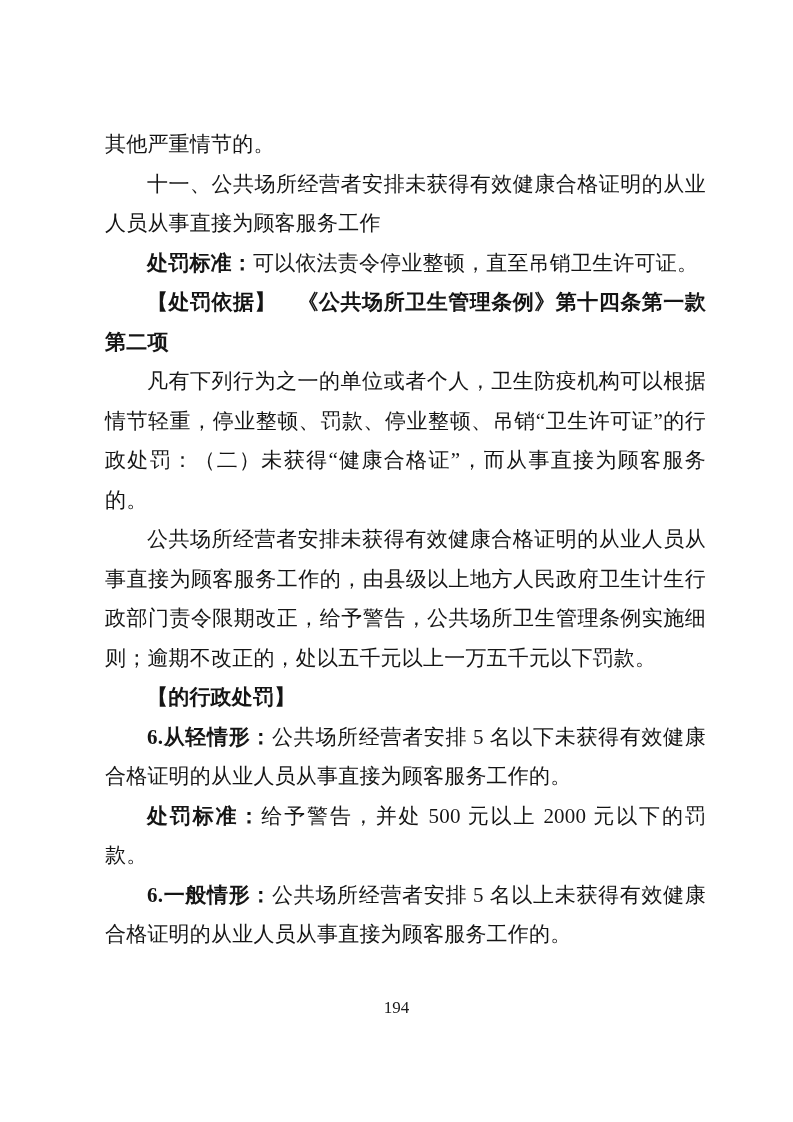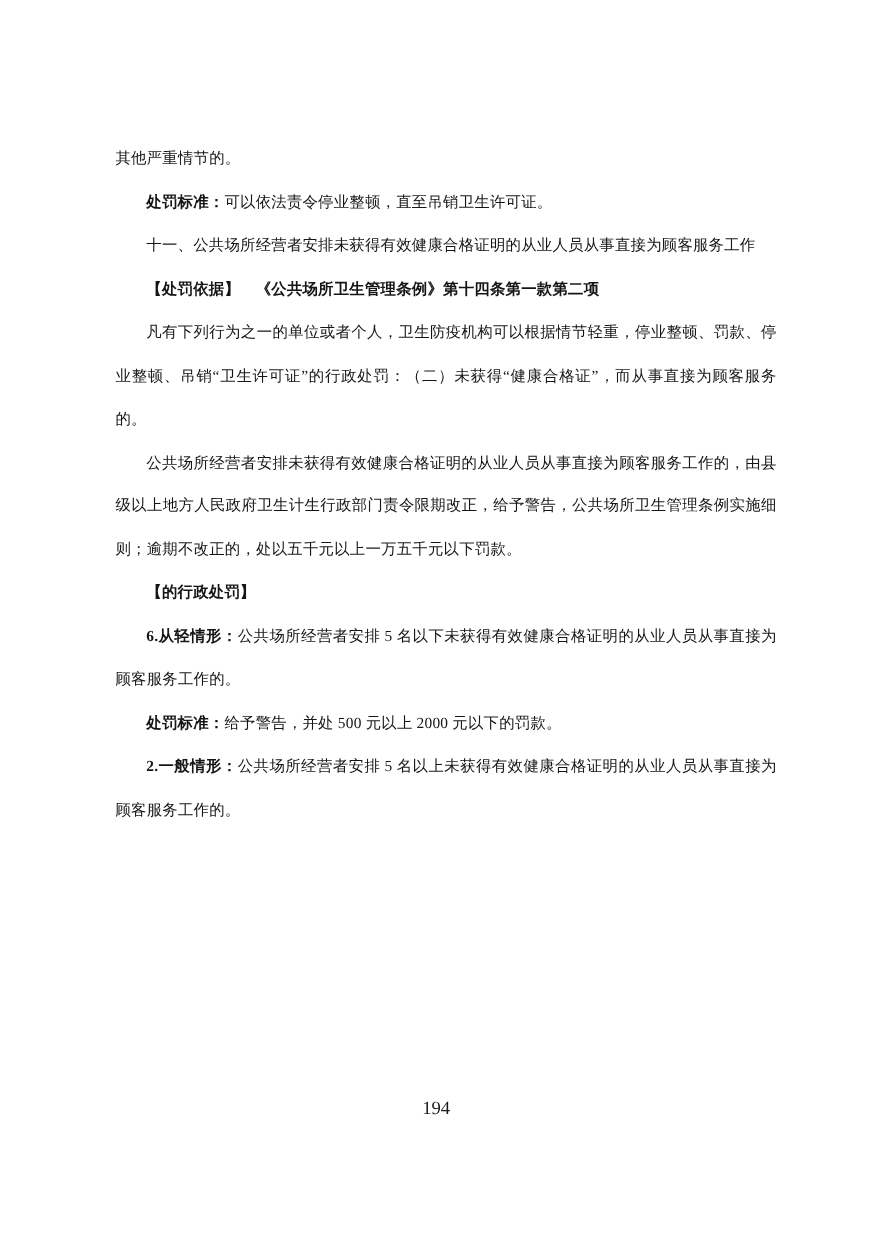"其他严重情节的。" .doc-body { font-size: 14px -> 21px }
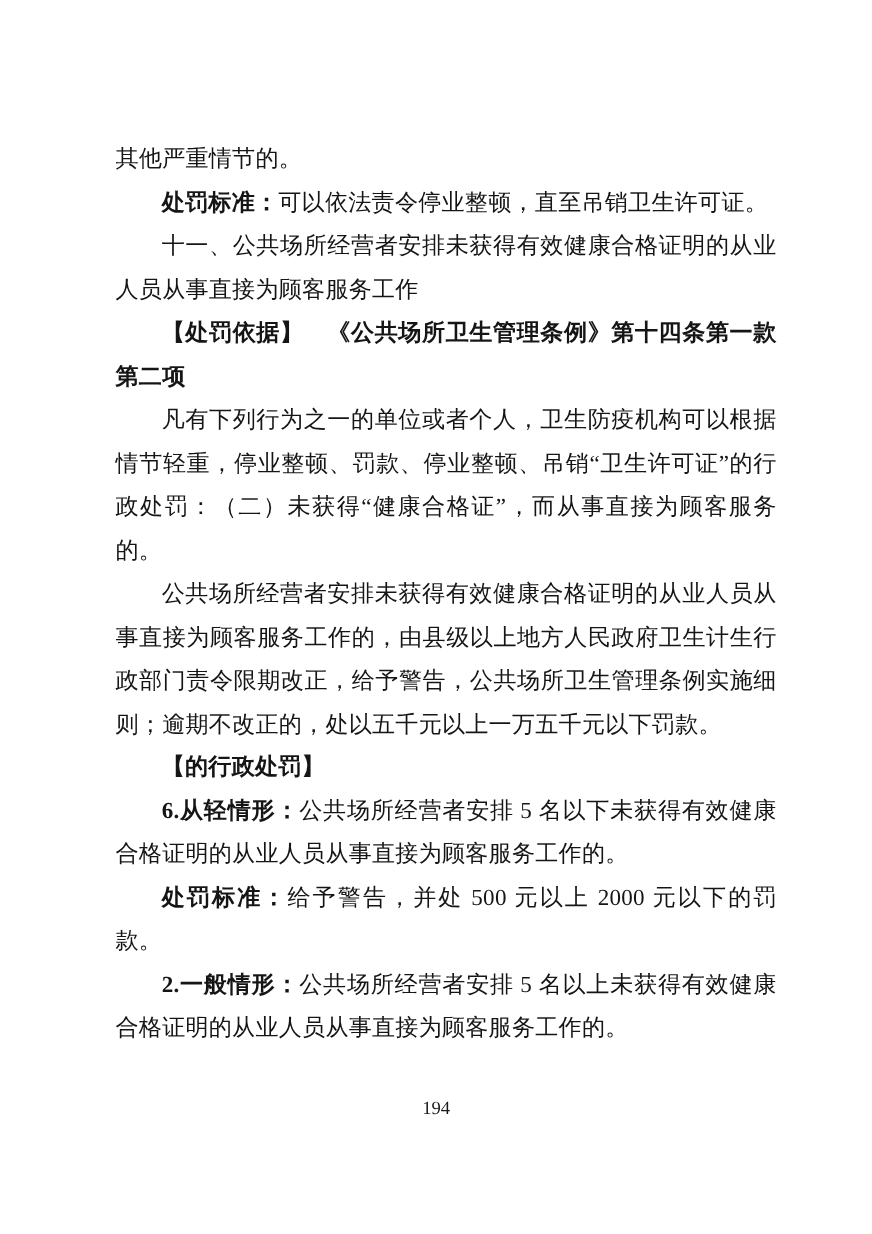"处罚标准：可以依法责令停业整顿，直至吊销卫生许可证。" p.indent { order: before "十一、公共场所经营者安排未获得有效健康合格证明的从业人员从事直接为顾客服务工作" -> after "十一、公共场所经营者安排未获得有效健康合格证明的从业人员从事直接为顾客服务工作" }
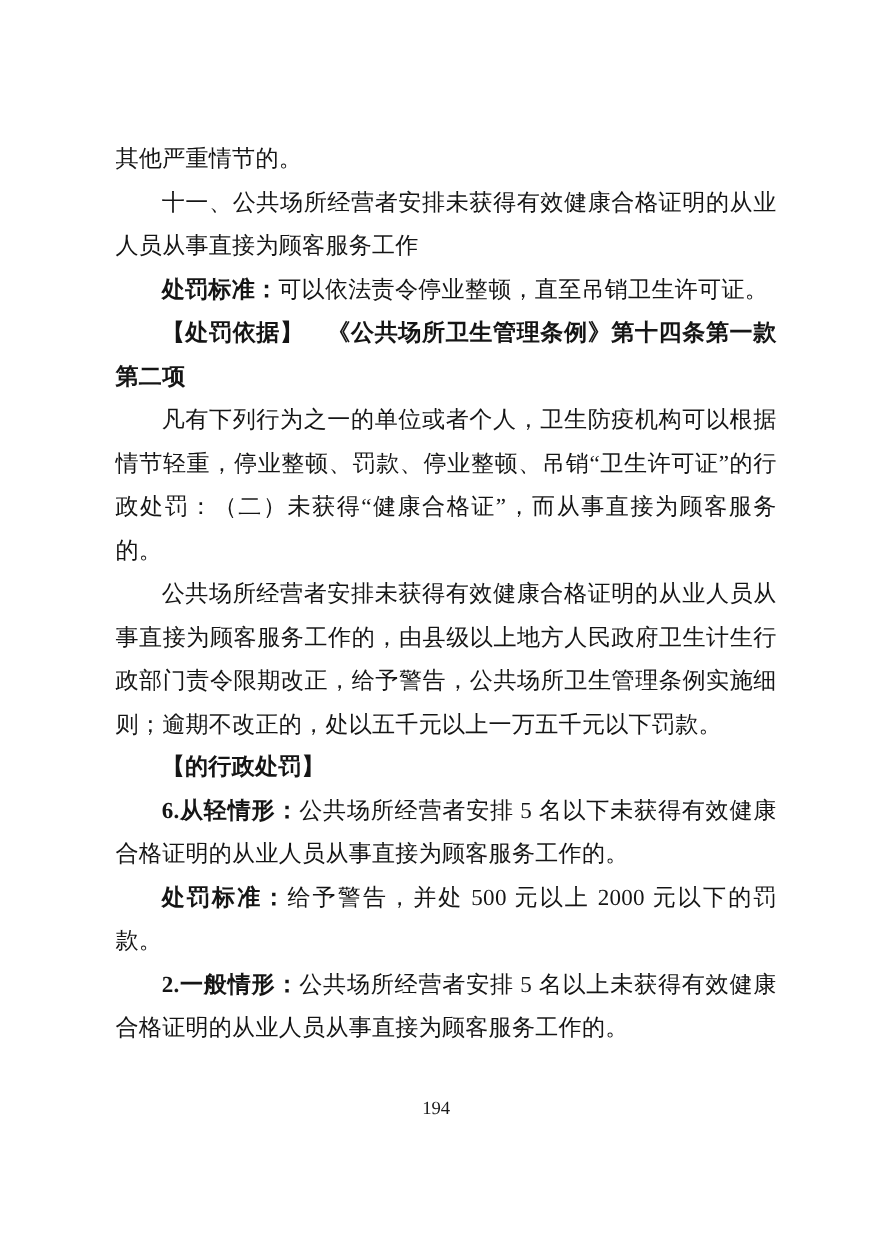"2.一般情形：" strong { text: 2 -> 6 }
